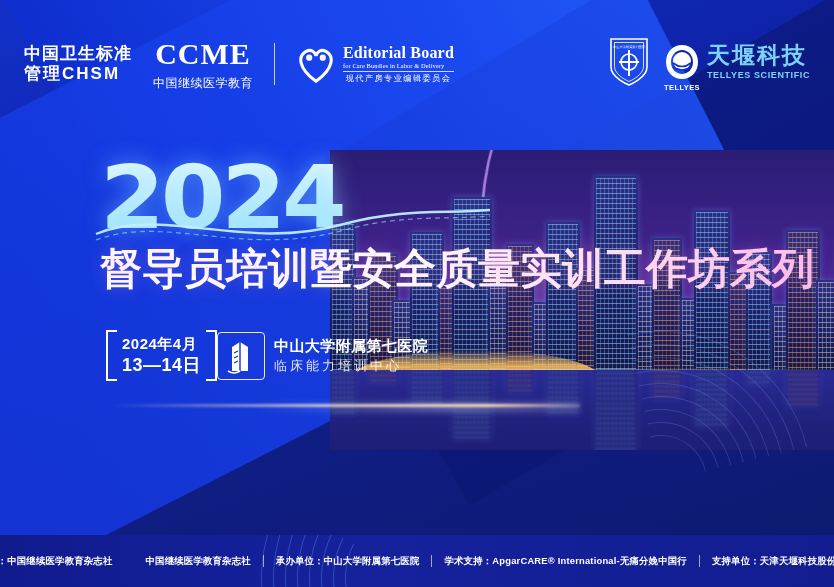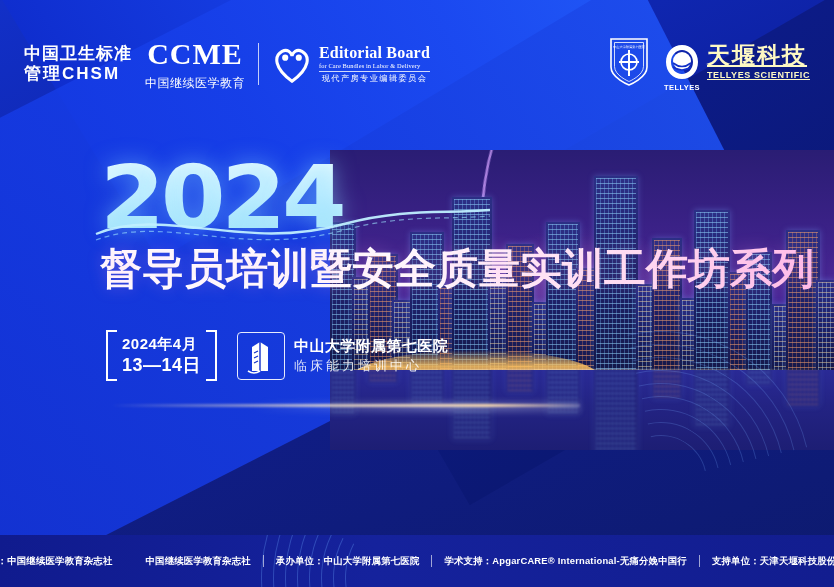"中国卫生标准" .logo-left { gap: 13px -> 21px }
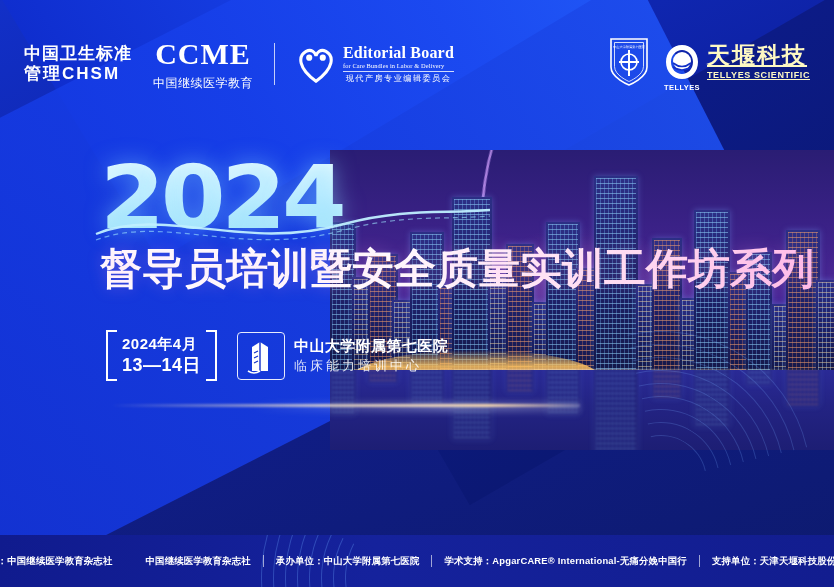"天堰科技" .tellyes .tx { color: #fef9c3 -> #7dd3fc; text-decoration: underline -> none }
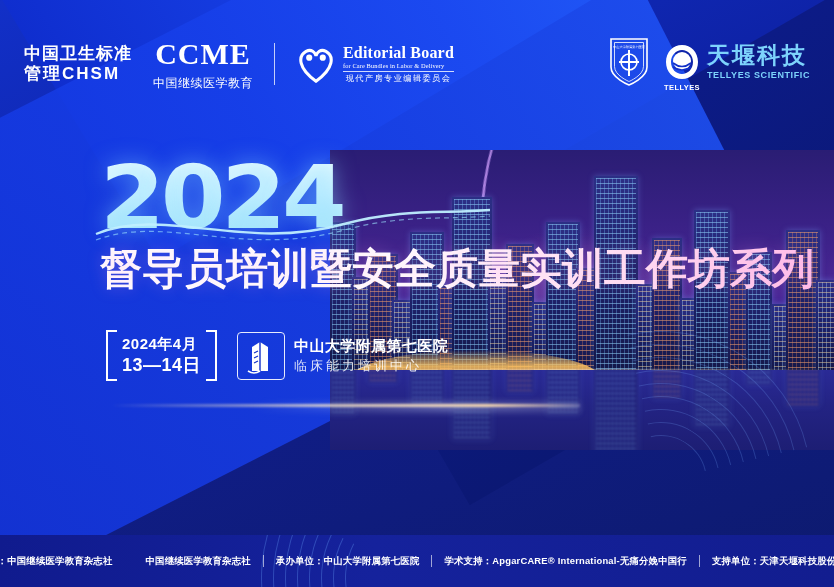"2024年4月" .meta { gap: 20px -> none }
